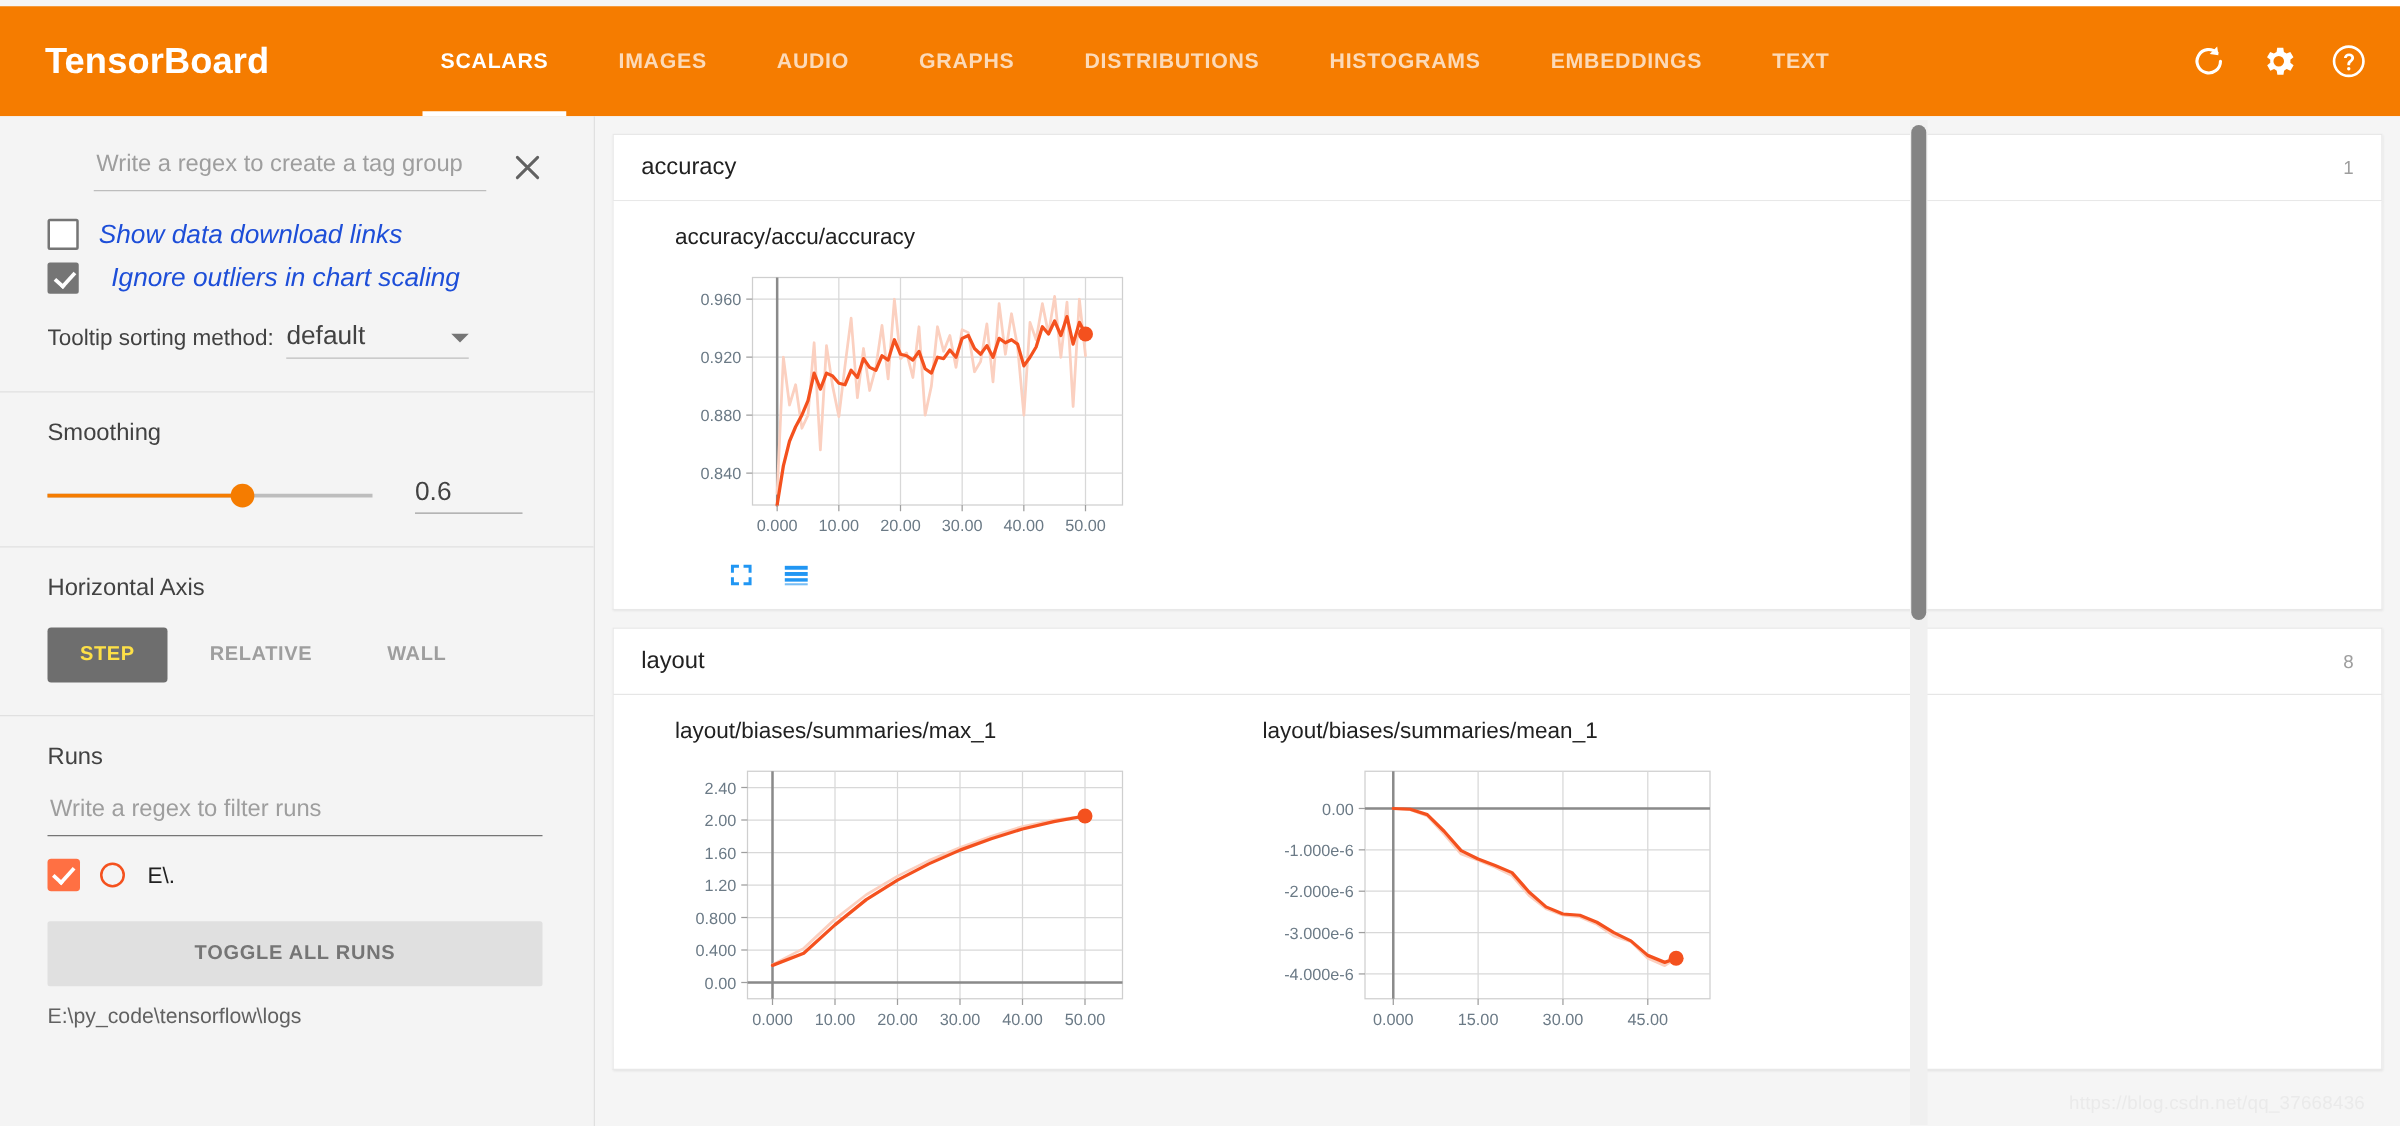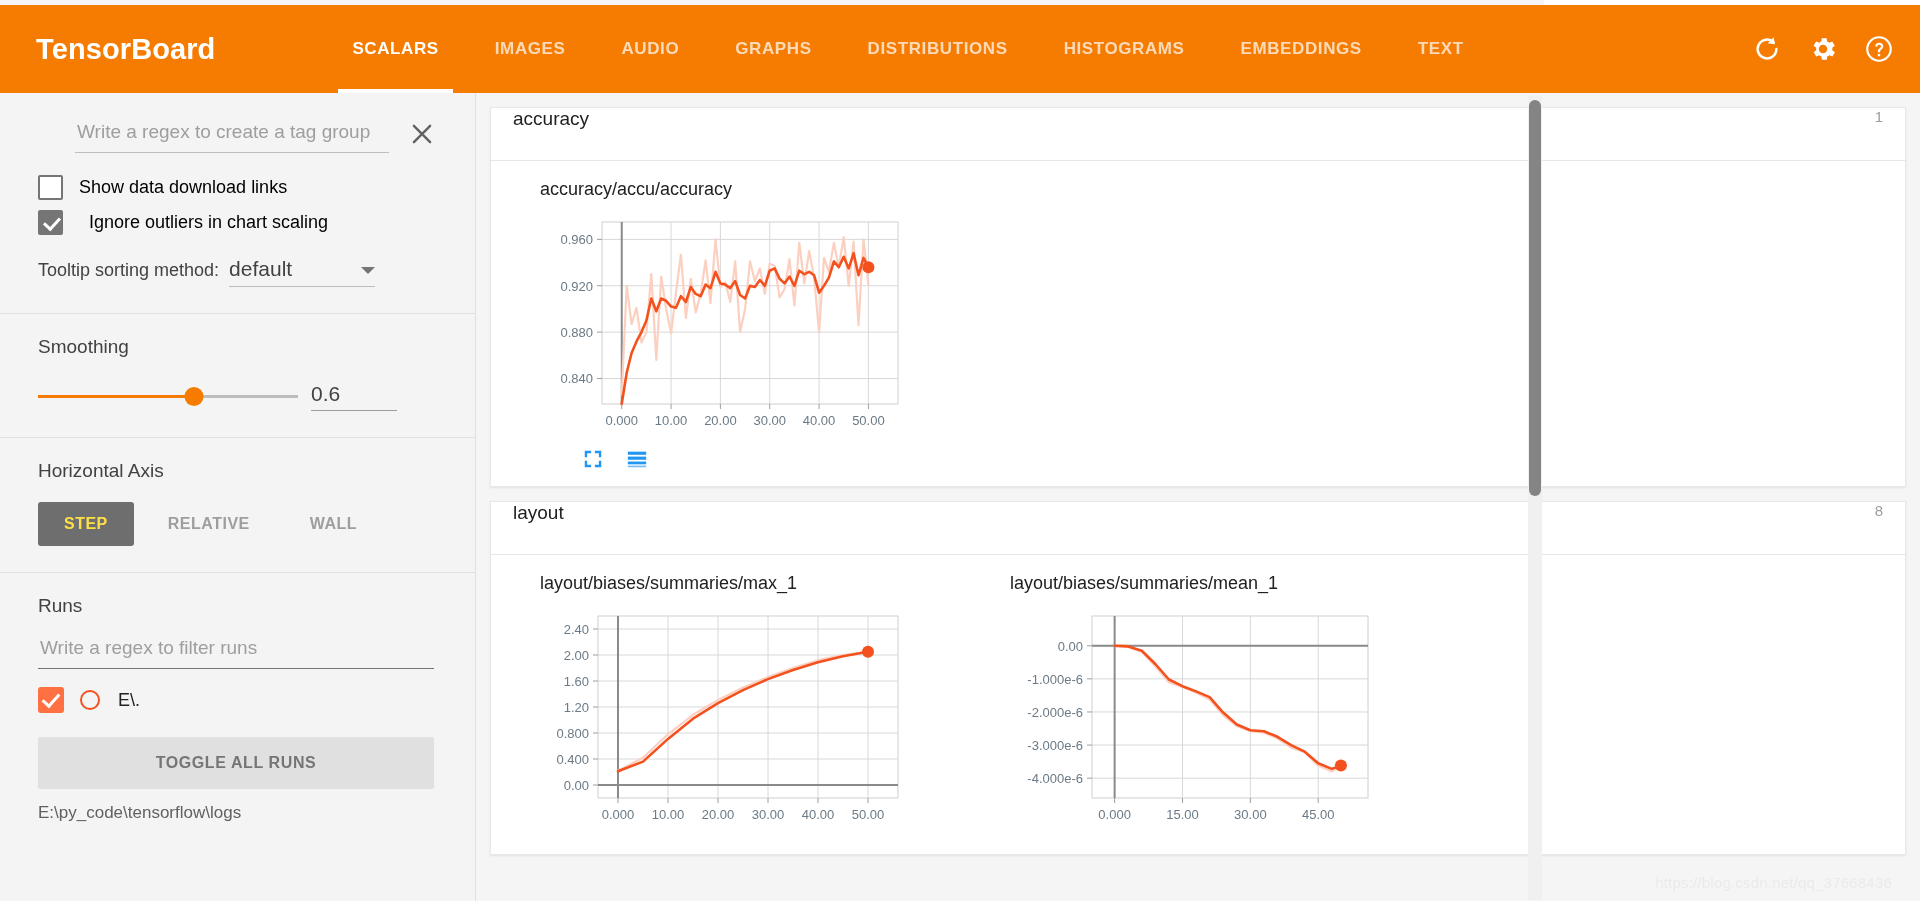"accuracy" .cardhdr { align-items: none -> center }
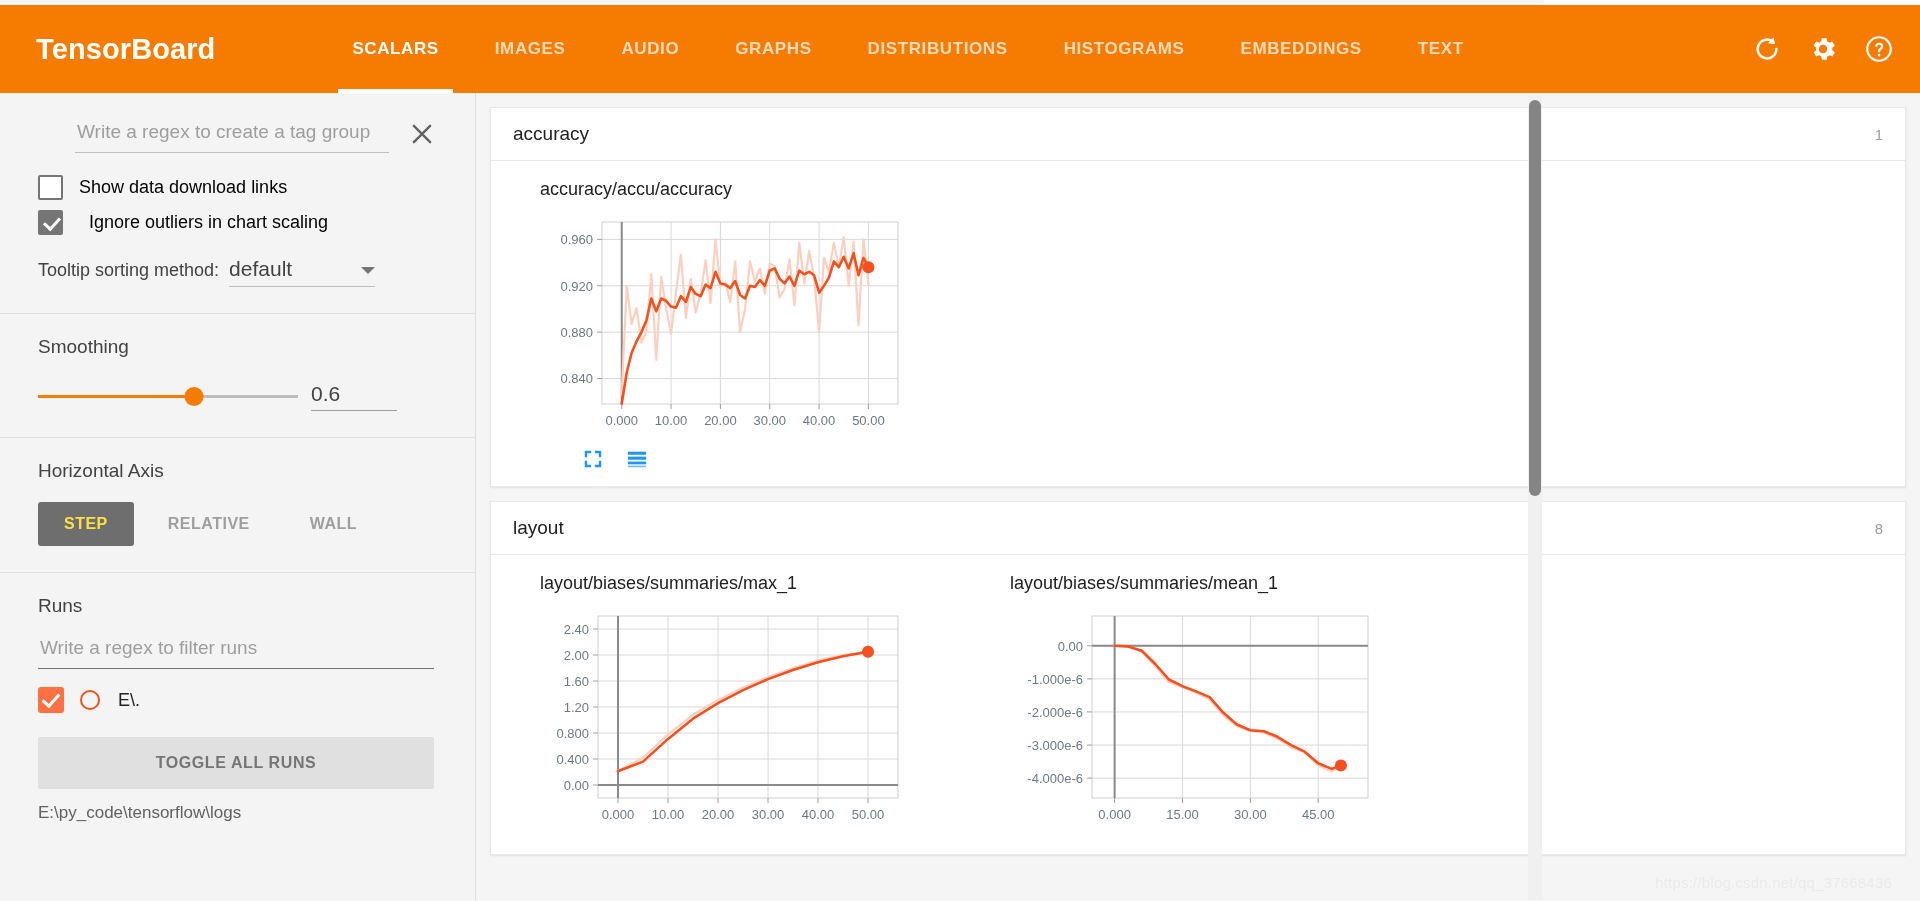"Show data download links" .clabel { color: #000000 -> #1d4ed8; font-size: 18px -> 21px; font-style: none -> italic }
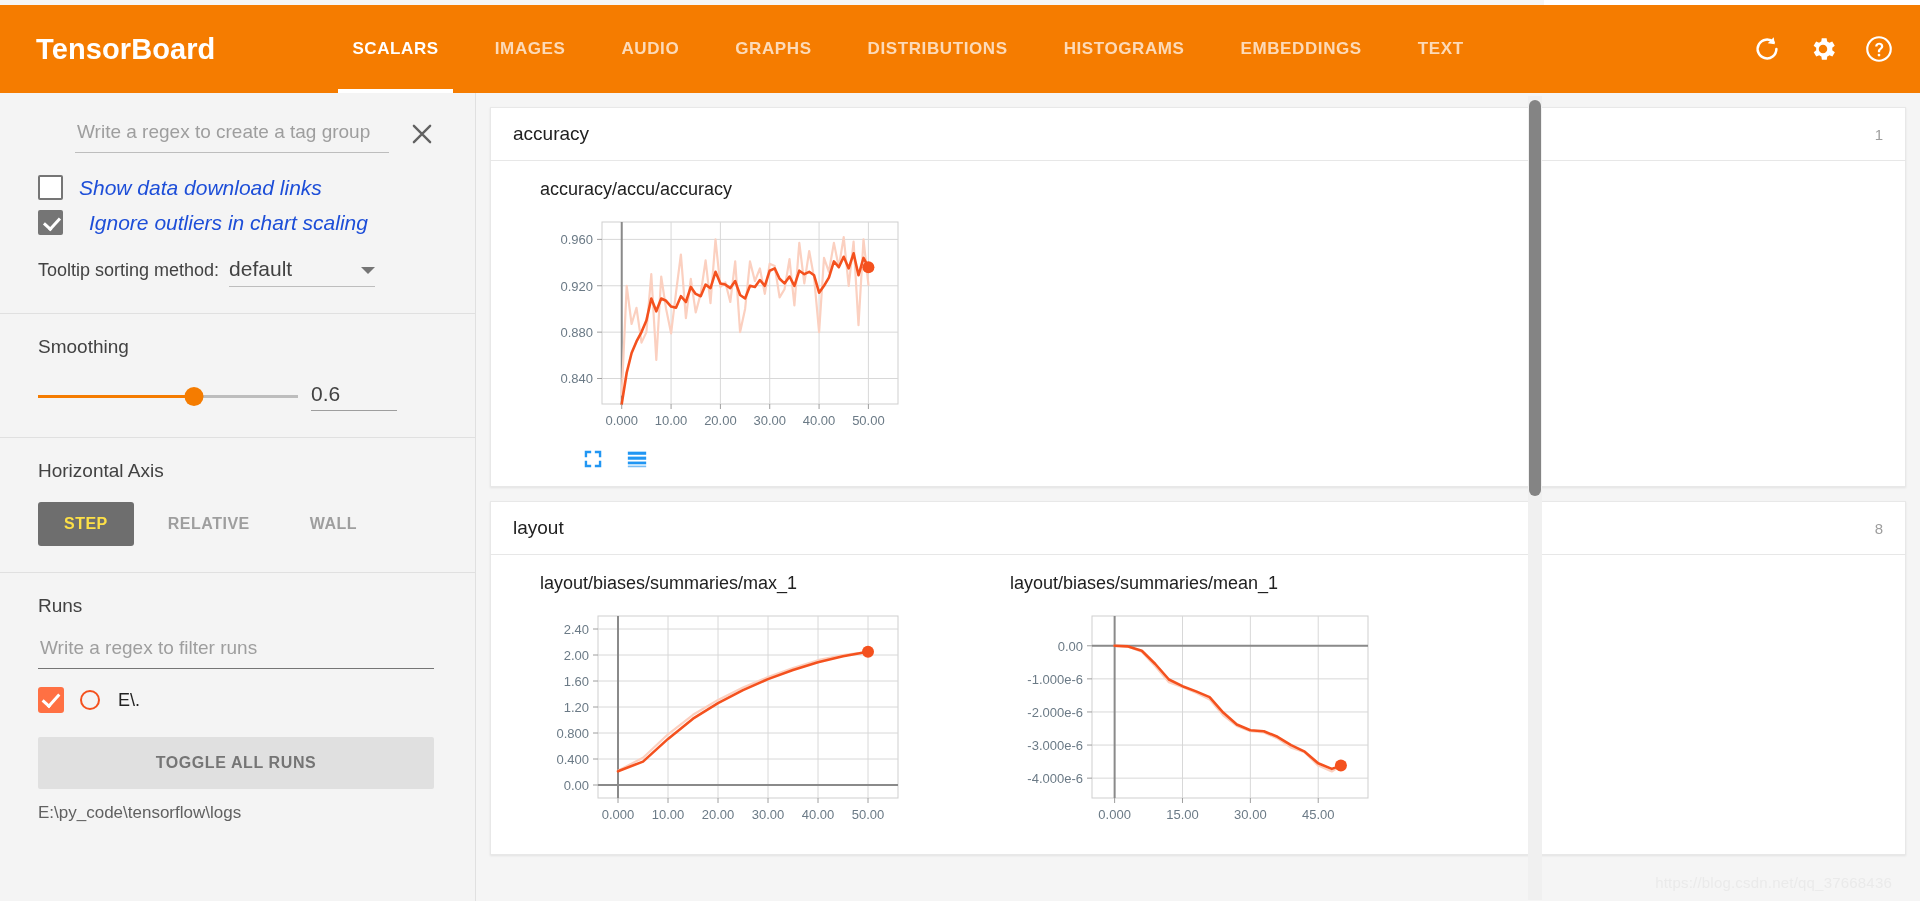"0.6" .smoothval { margin-left: 13px -> 34px }
